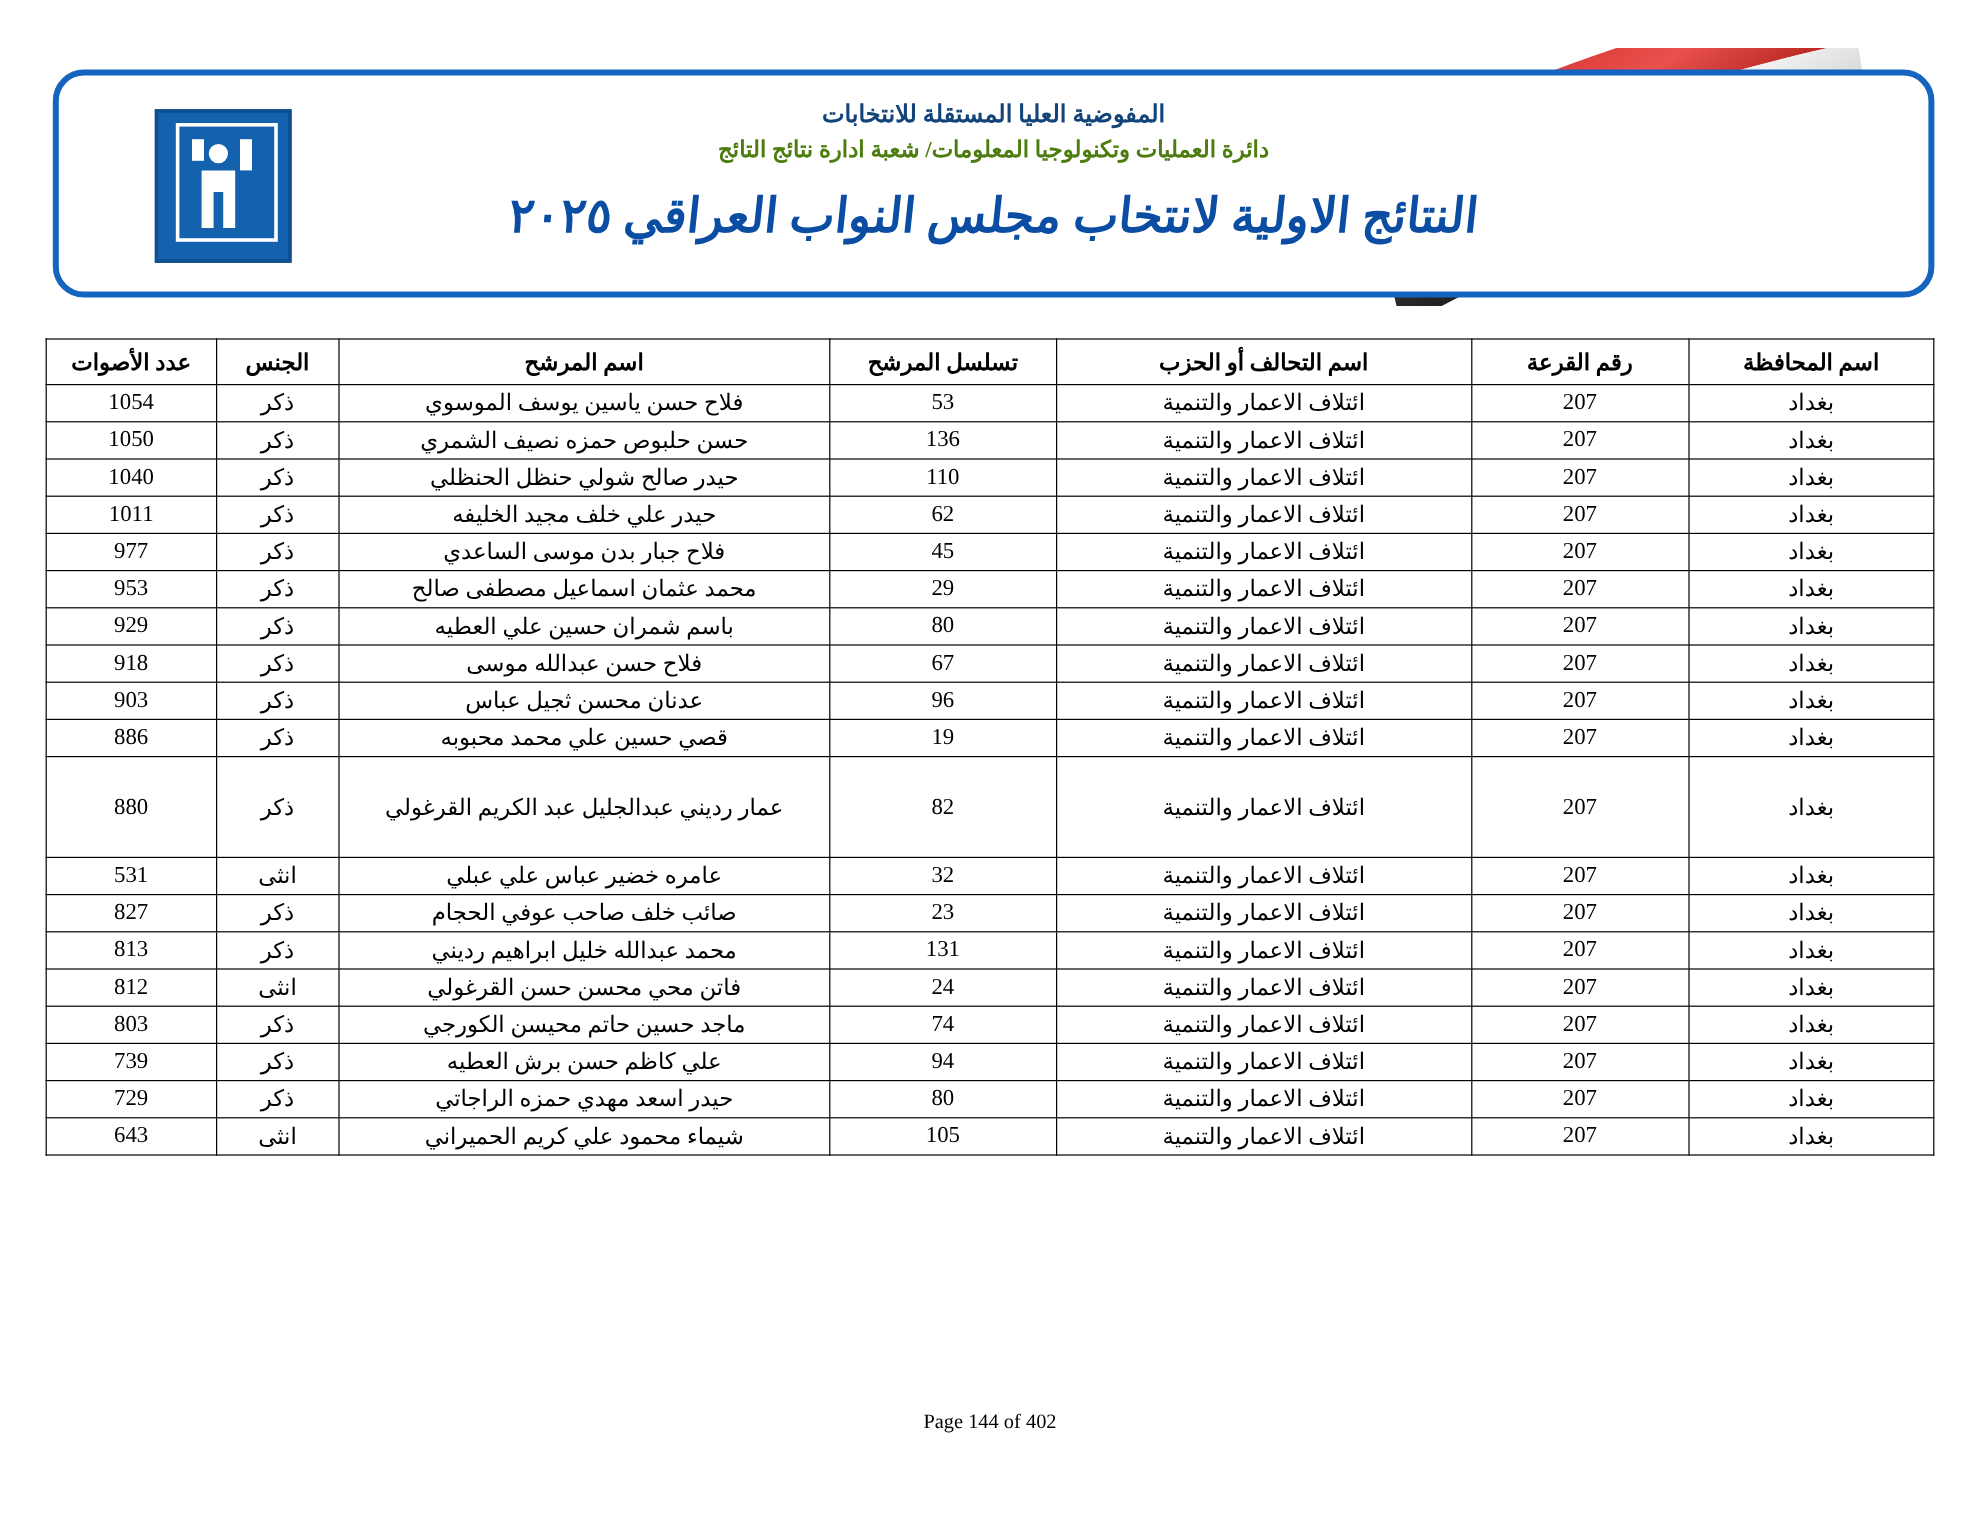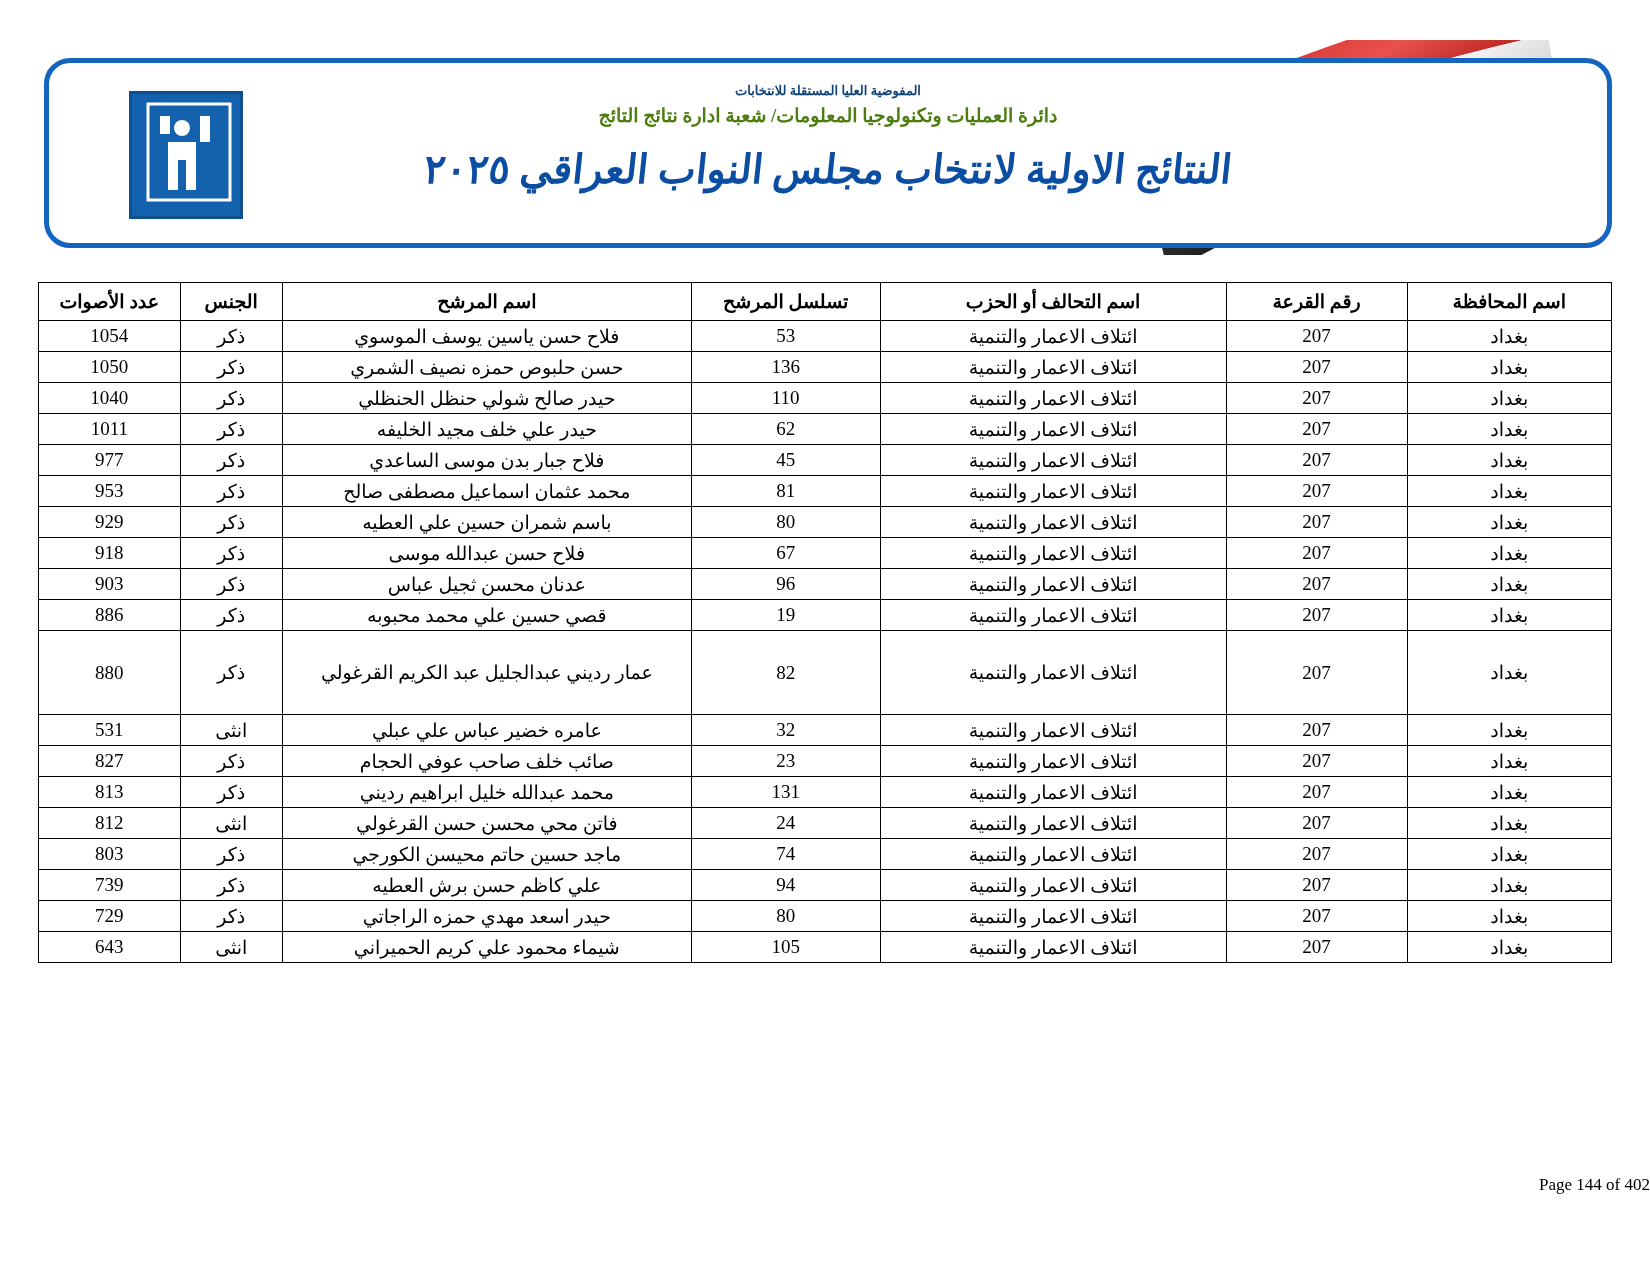"المفوضية العليا المستقلة للانتخابات" .h-line1 { font-size: 13px -> 20px }
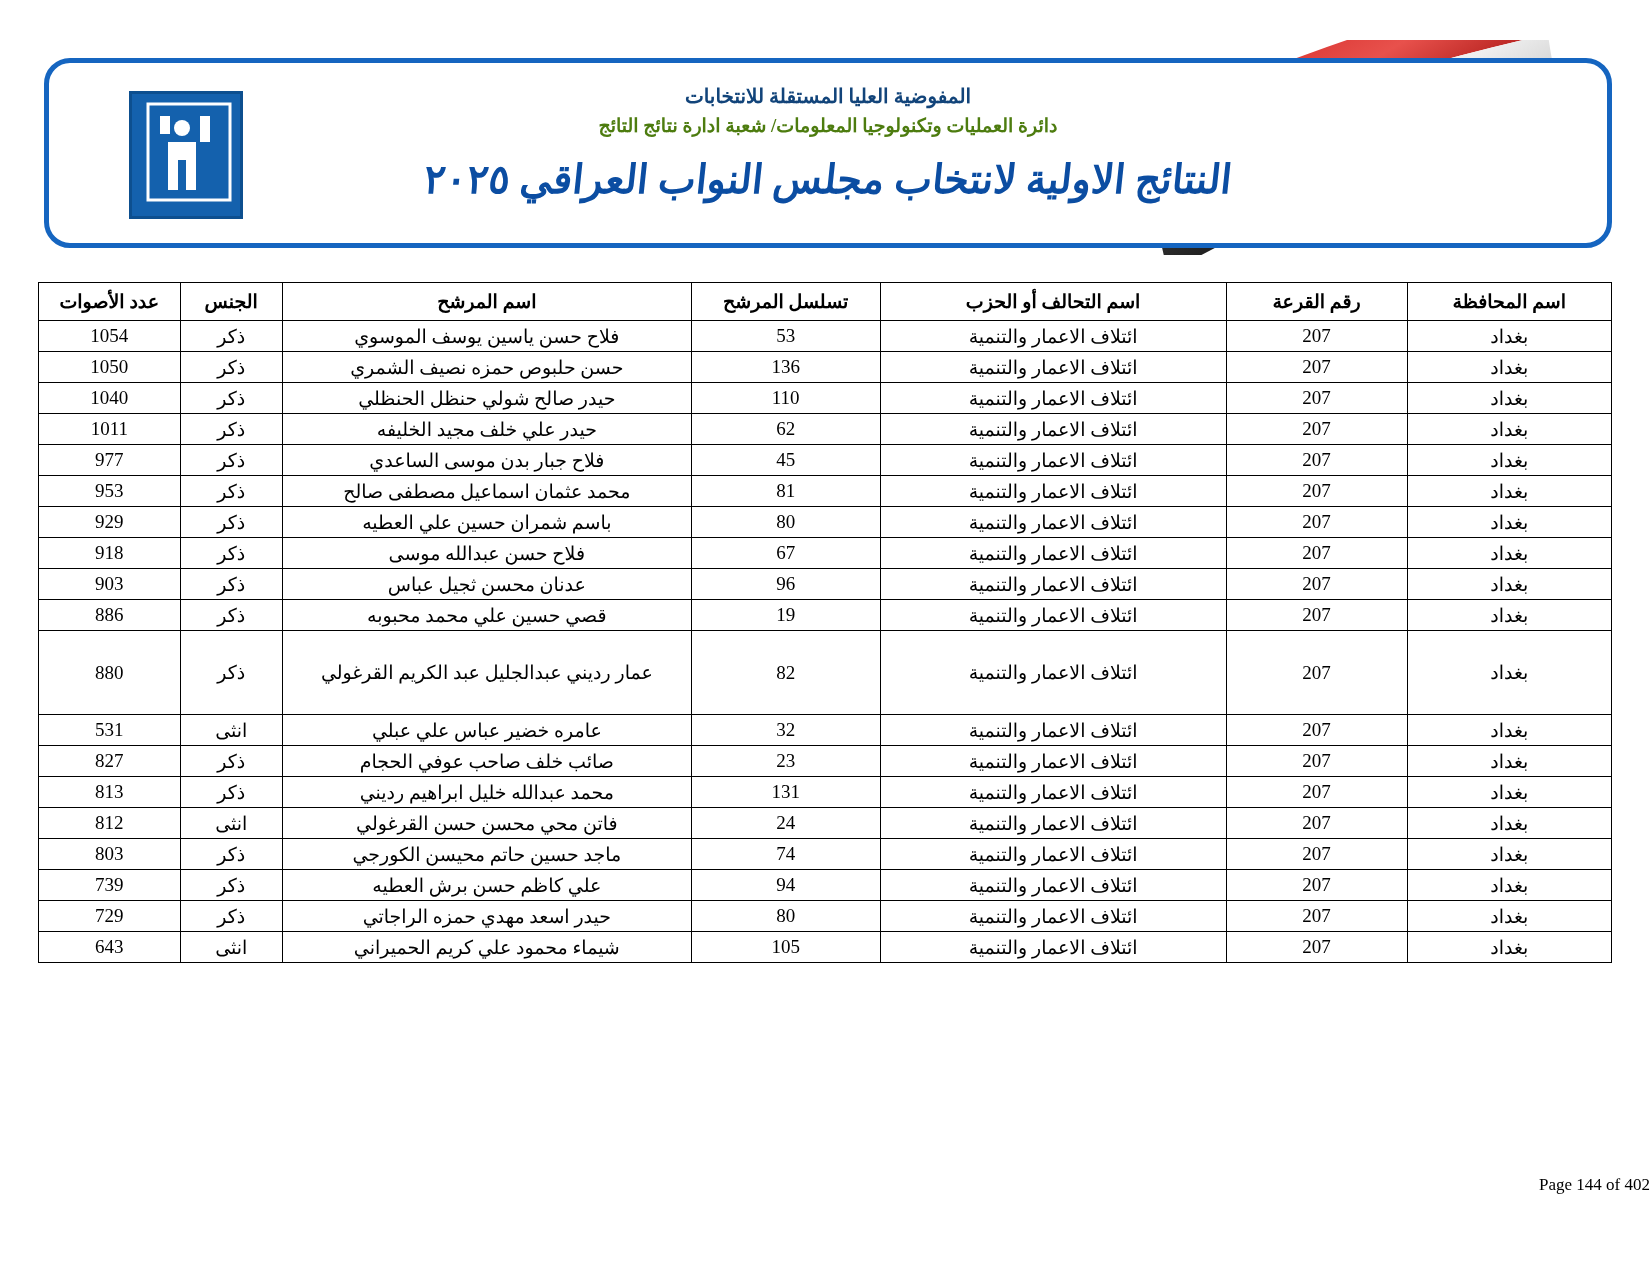"81" td { text: 81 -> 29 }
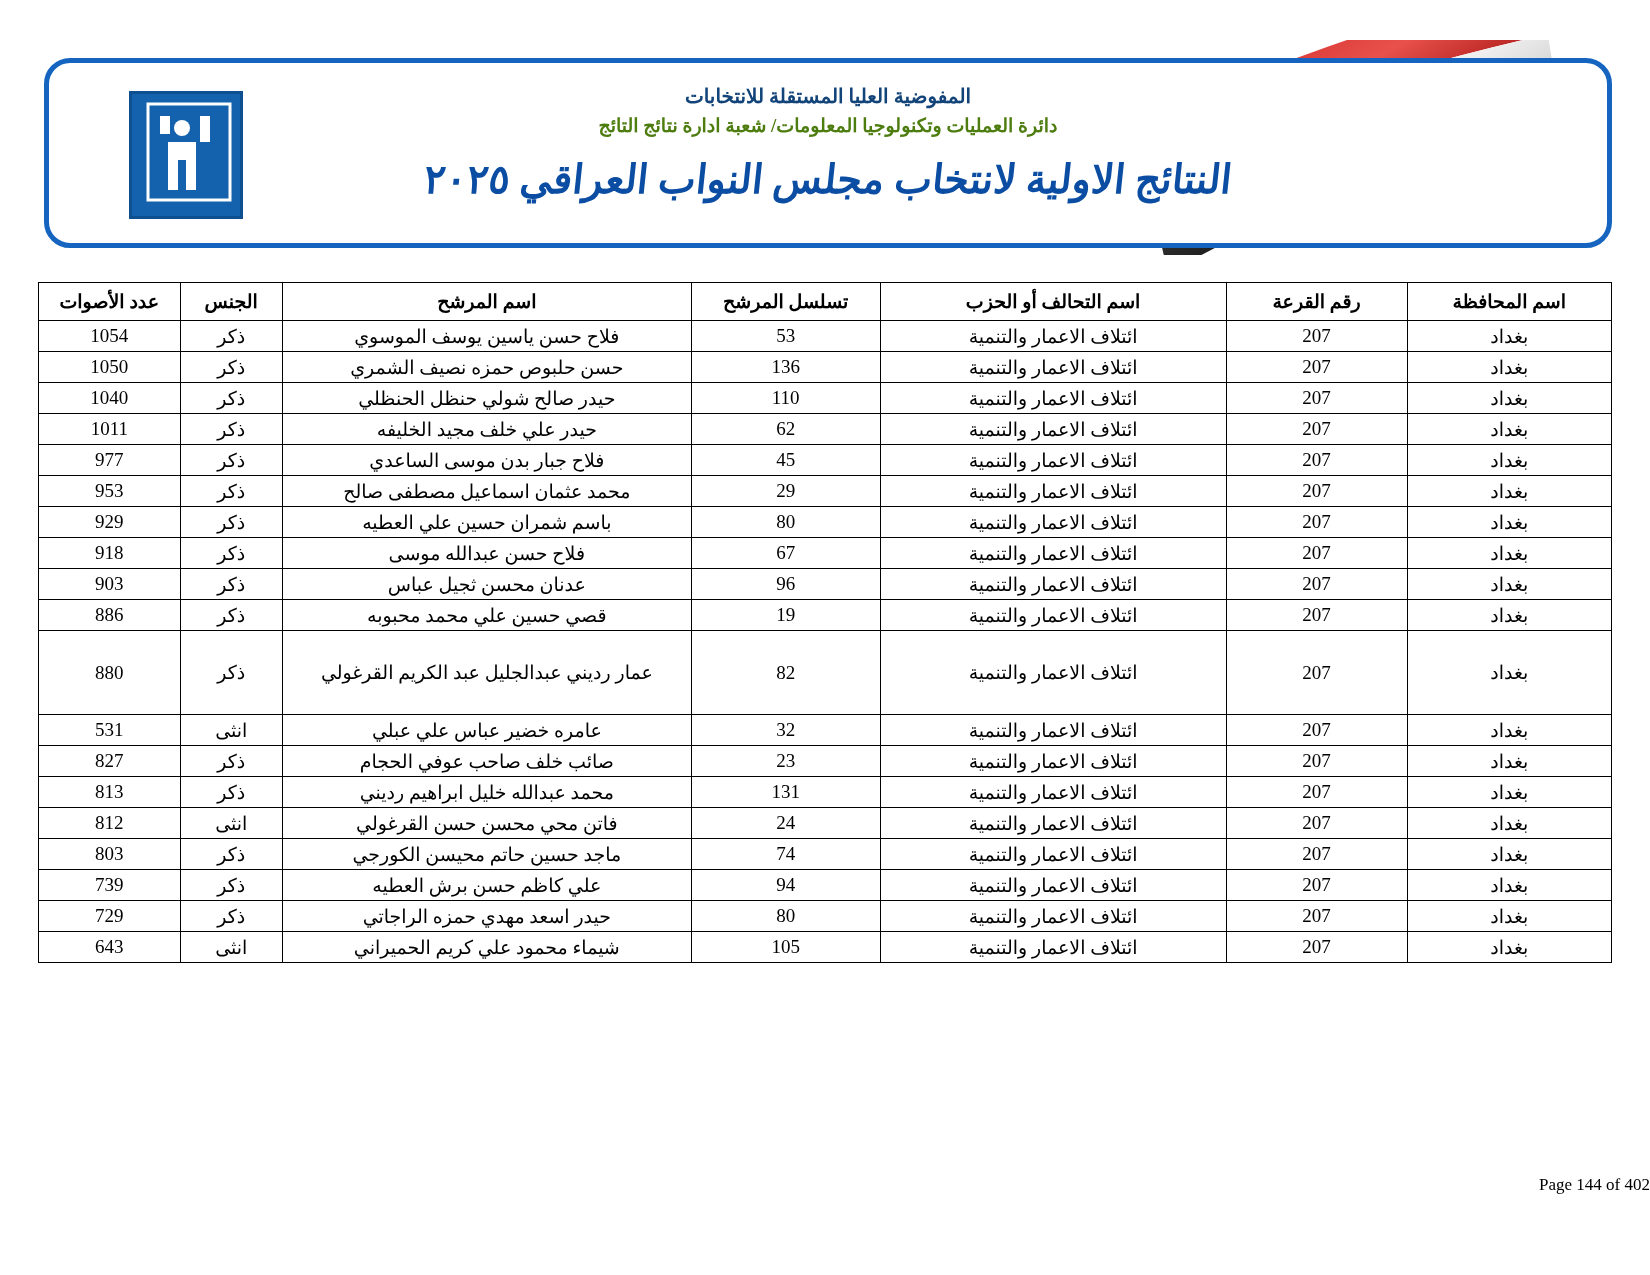"Page 144 of 402" .footer { text-align: right -> center }
